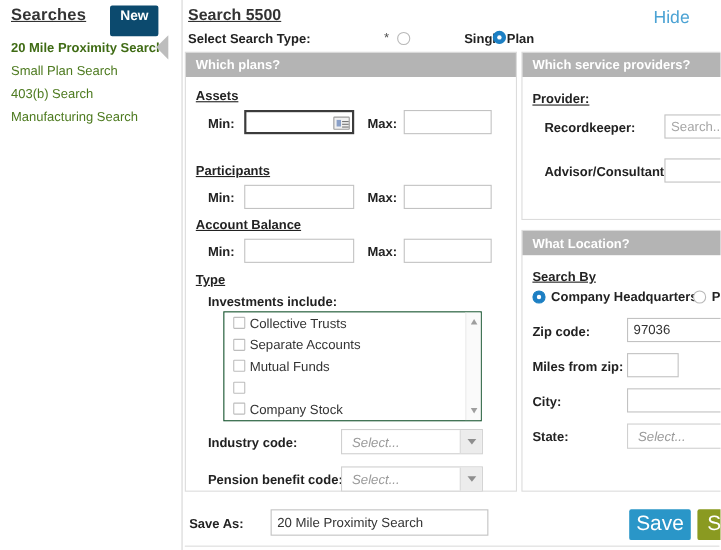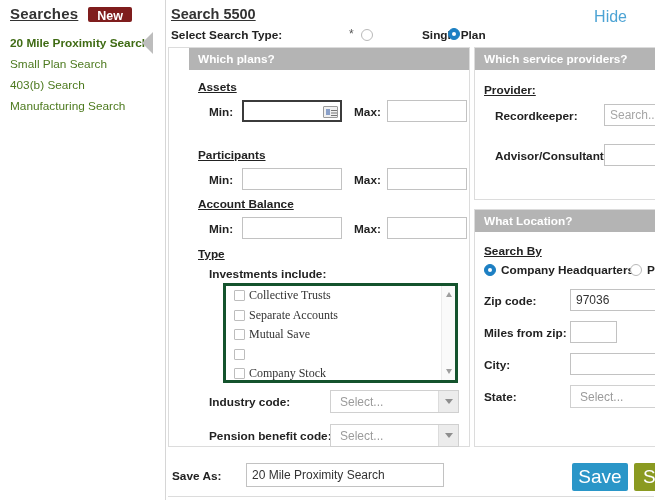"Searches" .sb-head { align-items: flex-end -> flex-start; gap: none -> 12px }
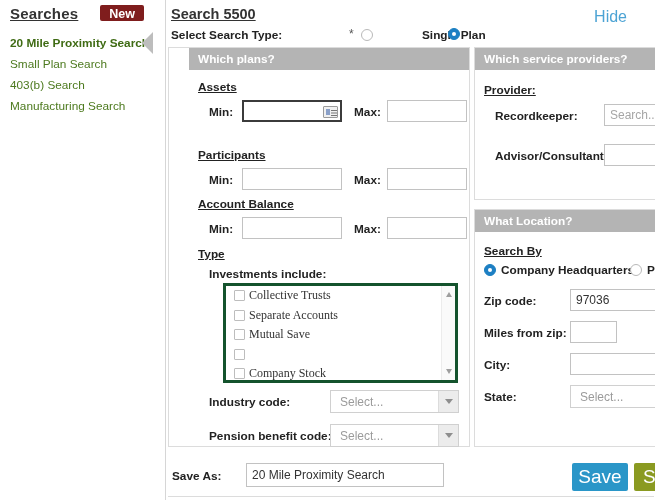"New" .sb-badge { background: #7f1d1d -> #0c4a6e; padding: 3px 9px 0 9px -> 3px 9px 12px 9px }
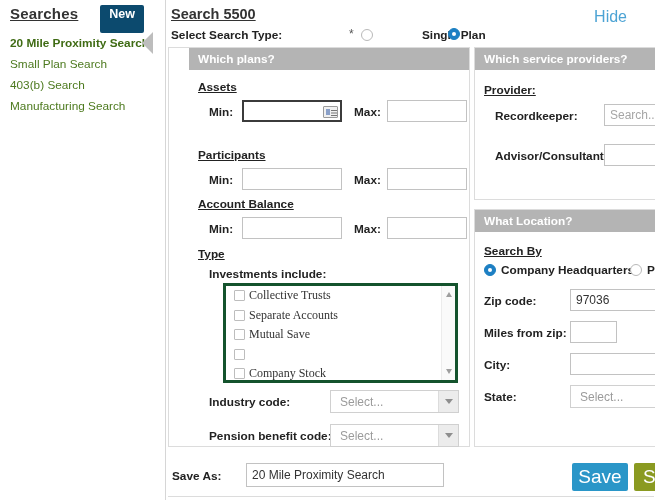"Which plans?" #panel-plans { padding-left: 20px -> none }
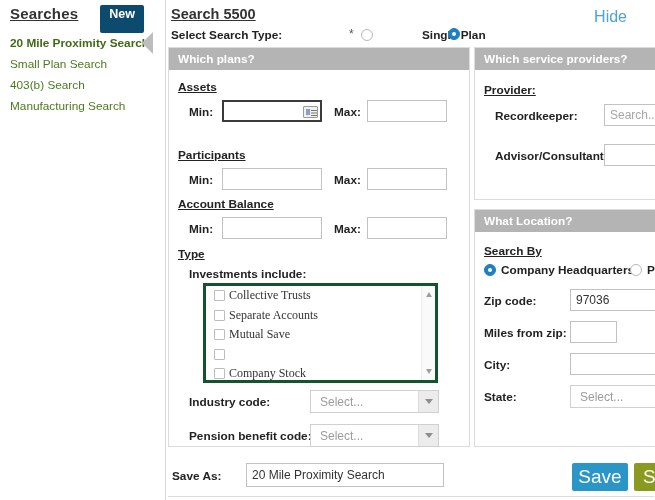"Collective Trusts" .cklist { border: 3px solid #14532d -> 1px solid #14532d; font-family: Liberation Serif, serif -> none }
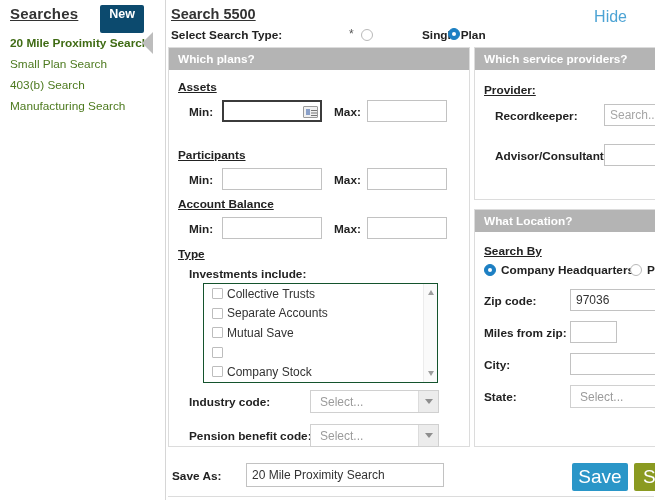"Mutual Save" span.ck-txt { text: Save -> Funds }
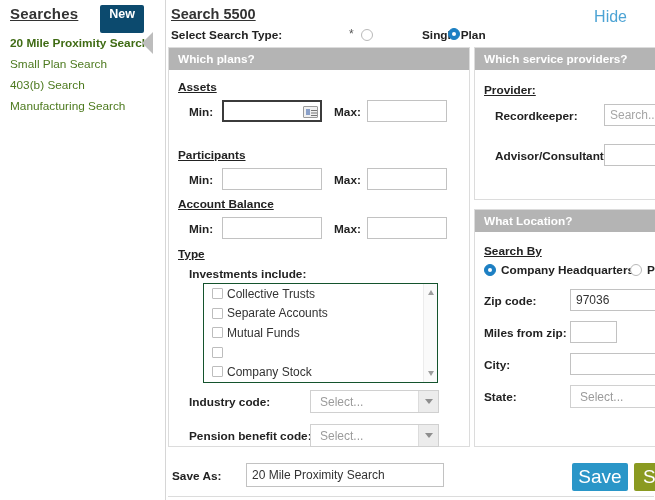"Select..." .sel { font-style: none -> italic }
